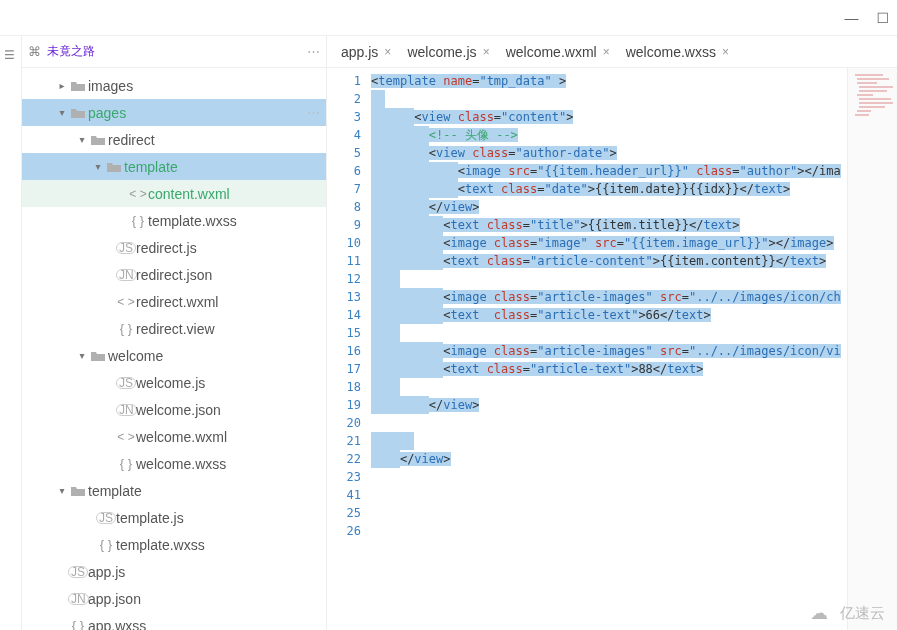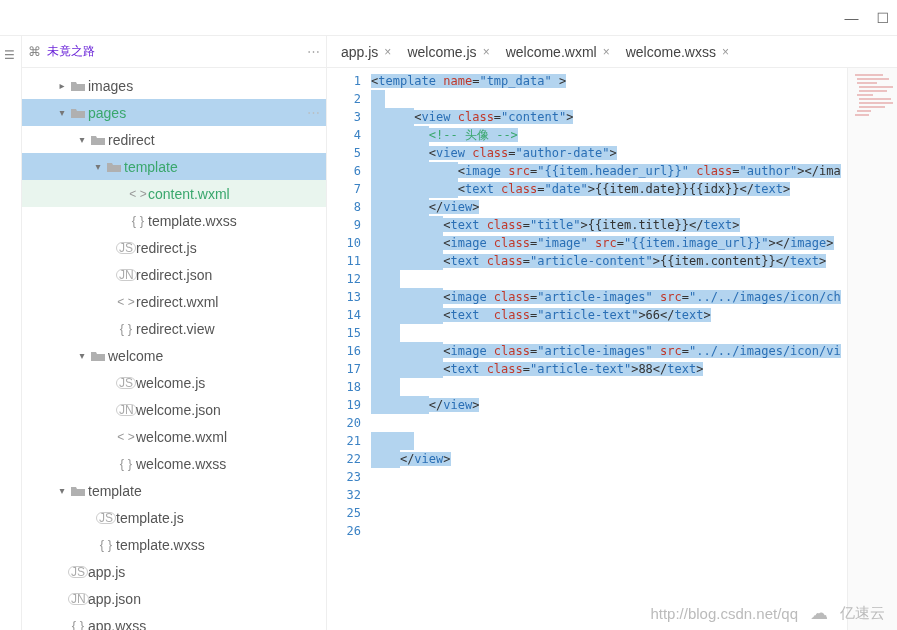"32" div { text: 32 -> 41 }
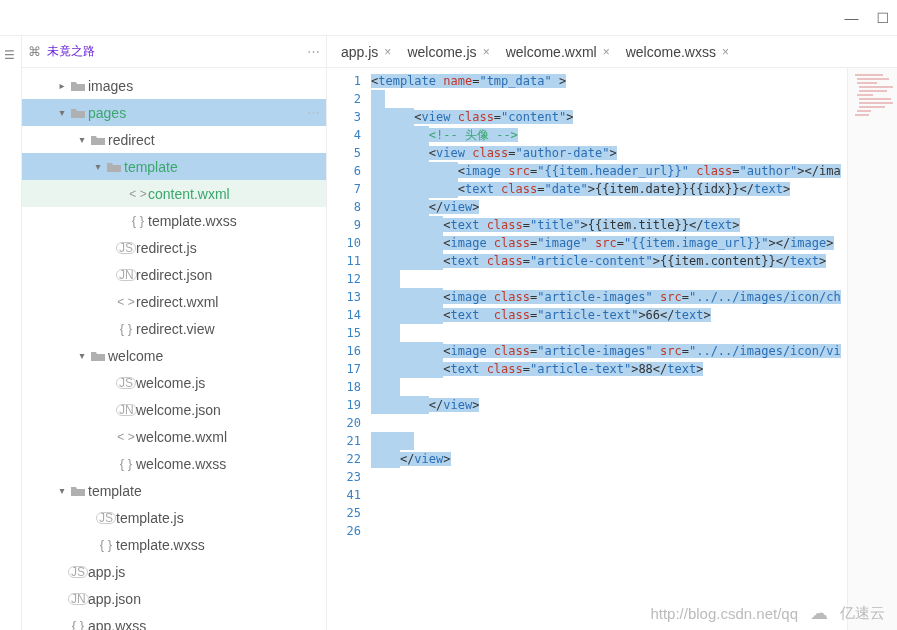"http://blog.csdn.net/qq" span { html: <span>http://blog.csdn.net/qq</span> -> none }
